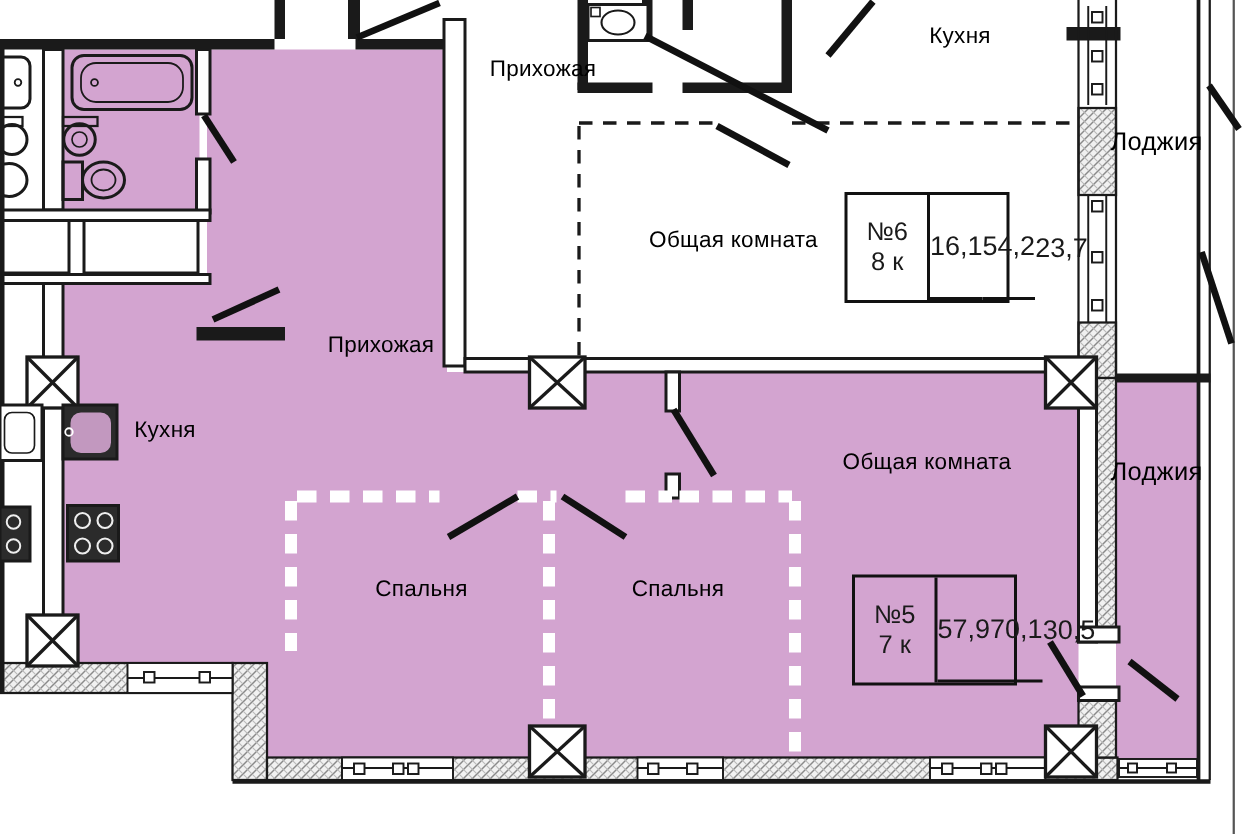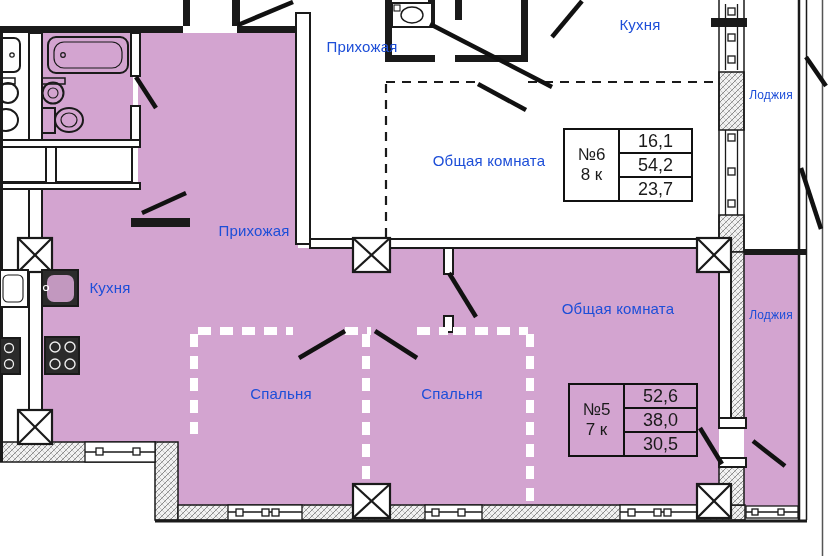"Кухня" .room-label { color: #1d4ed8 -> #000000 }
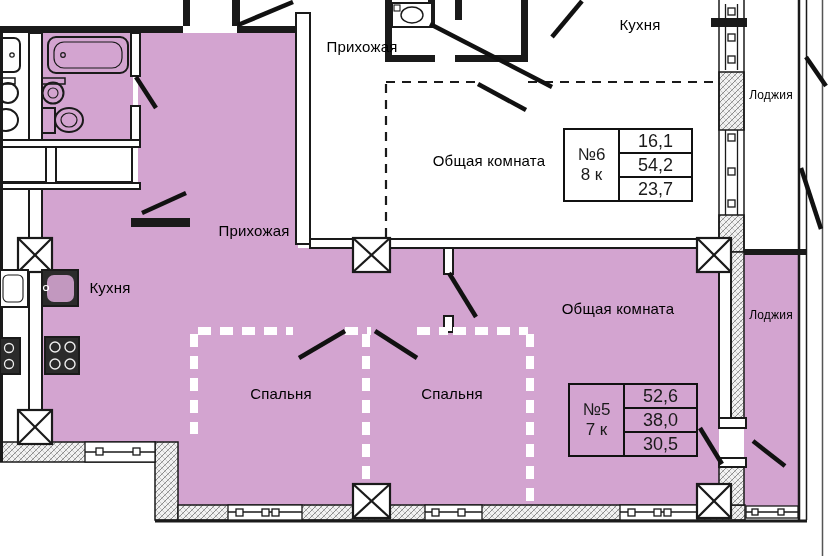"Лоджия" .room-label.small { font-size: 12px -> 17px }
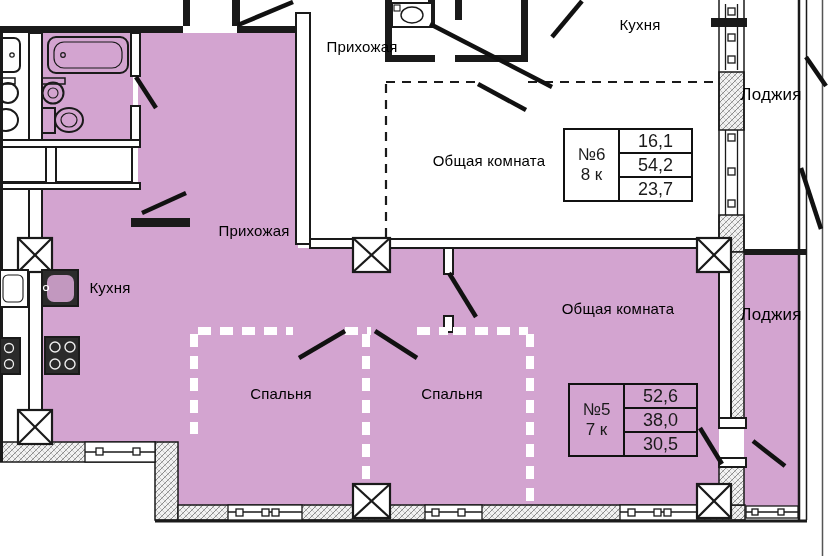"16,1" .ut-right { flex-direction: column -> none; width: 71px -> 51px }
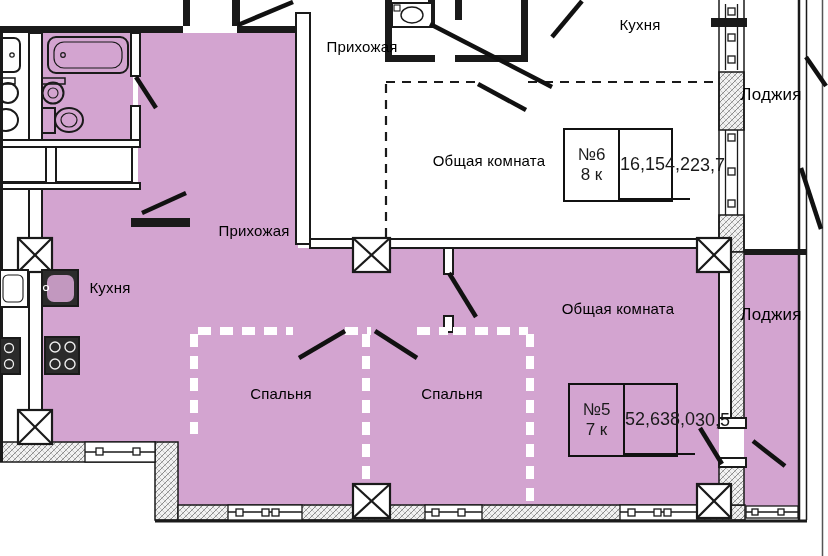"52,6" div.ut-cell { text: 52,6 -> 57,9 }
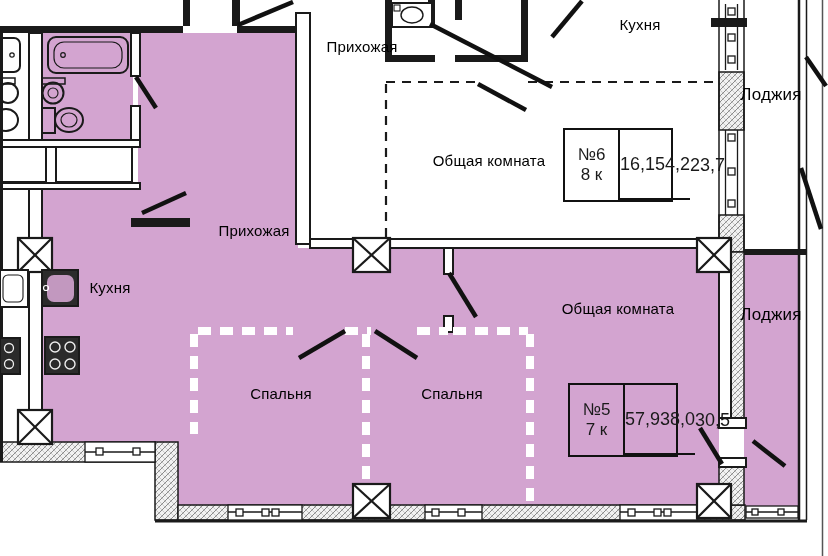"38,0" div.ut-cell { text: 38,0 -> 70,1 }
